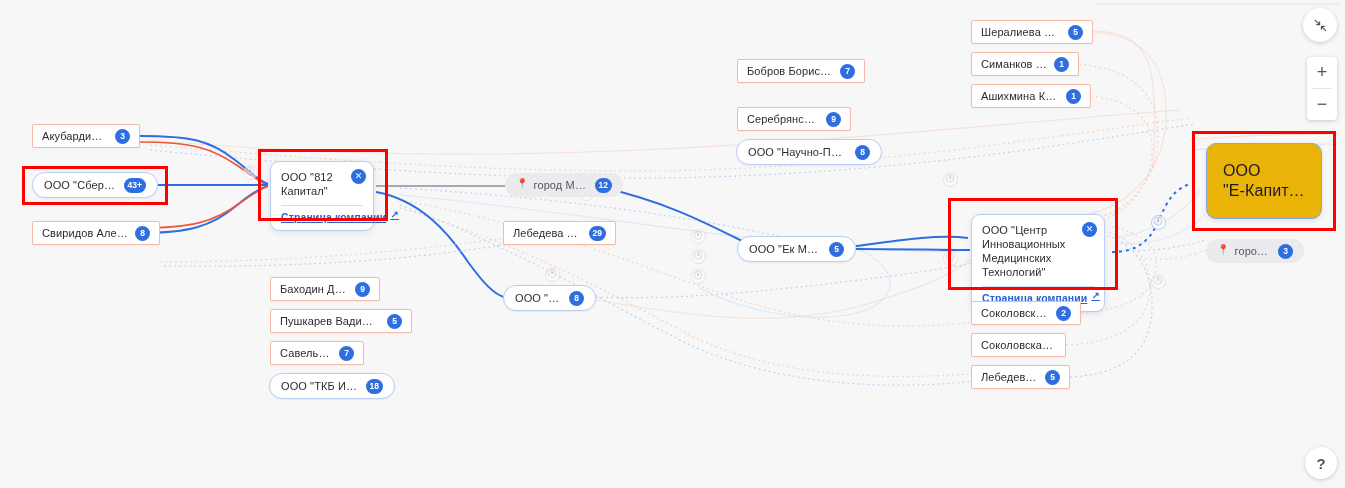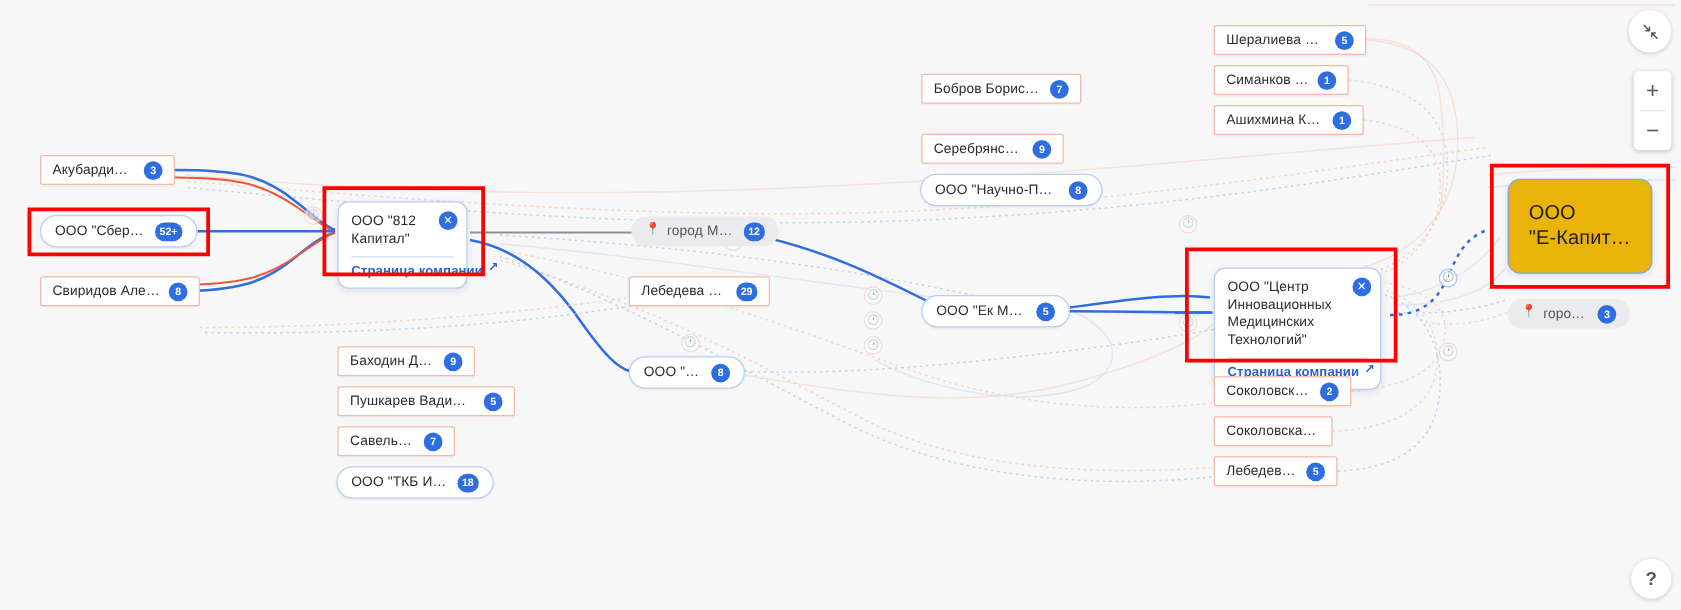"52+" span.badge { text: 52+ -> 43+ }
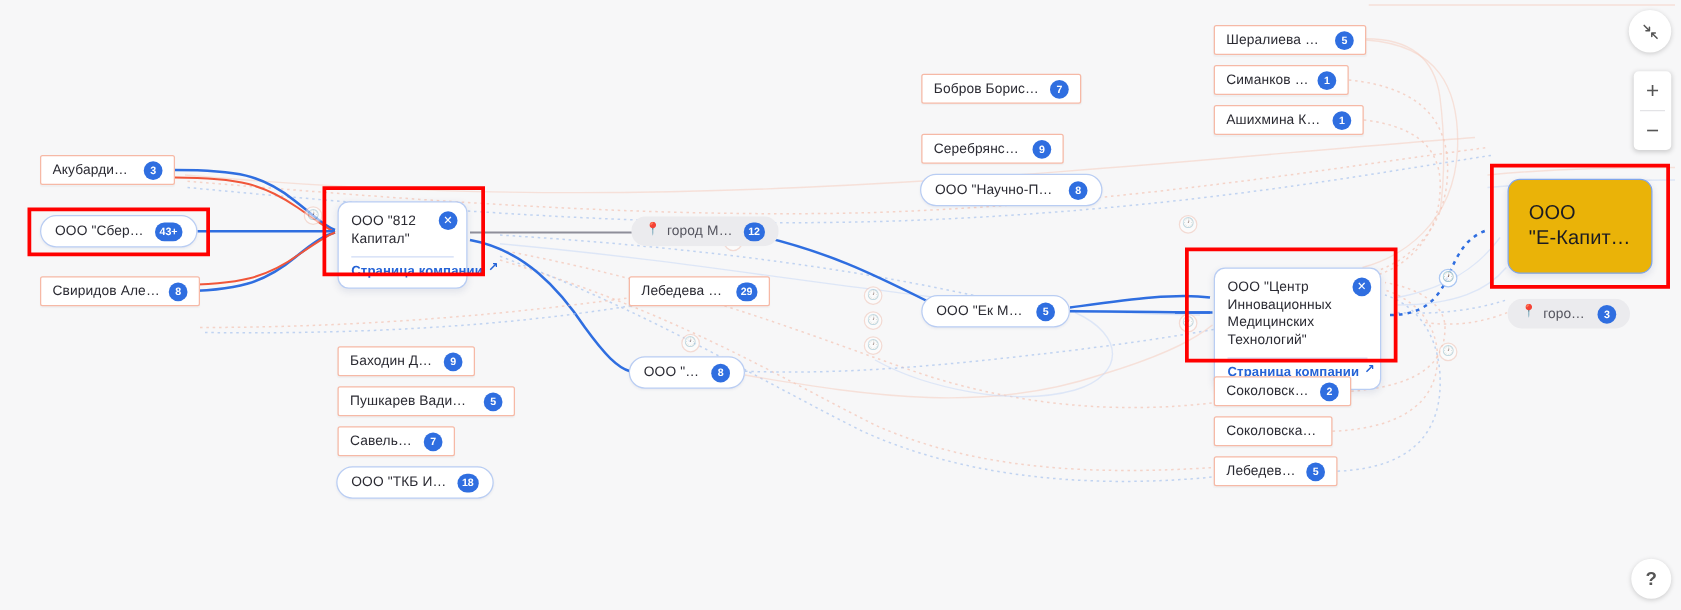"Страница компании" .n-card .card-link { text-decoration: none -> underline }
